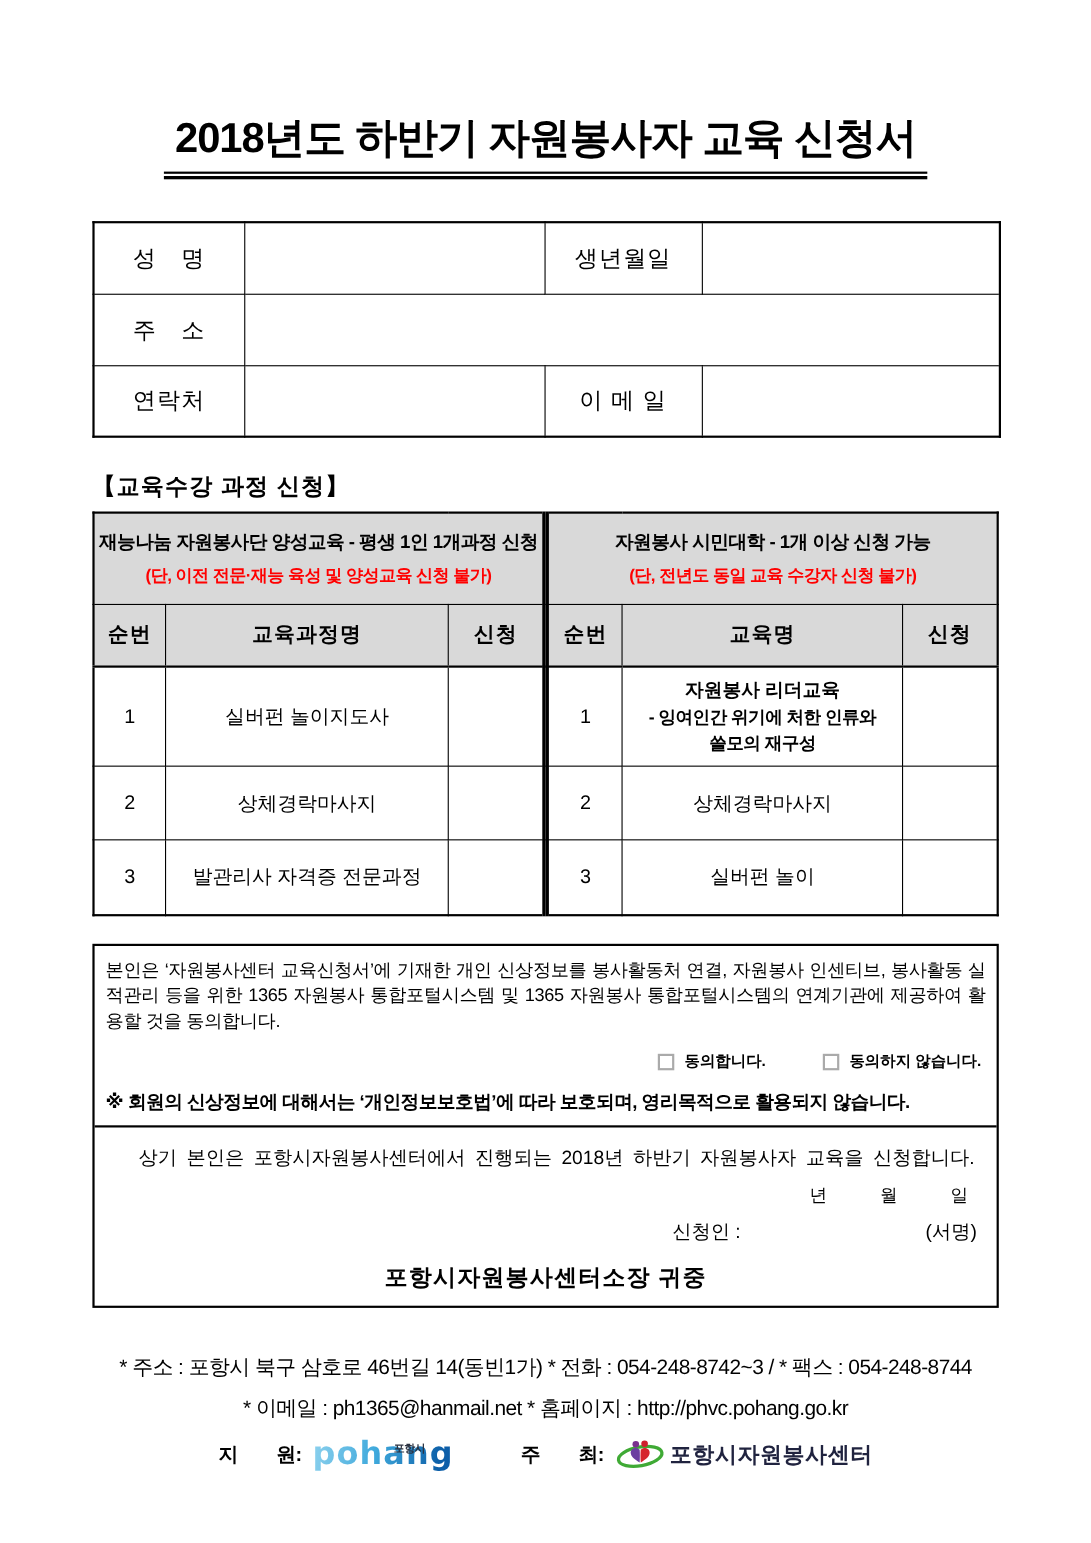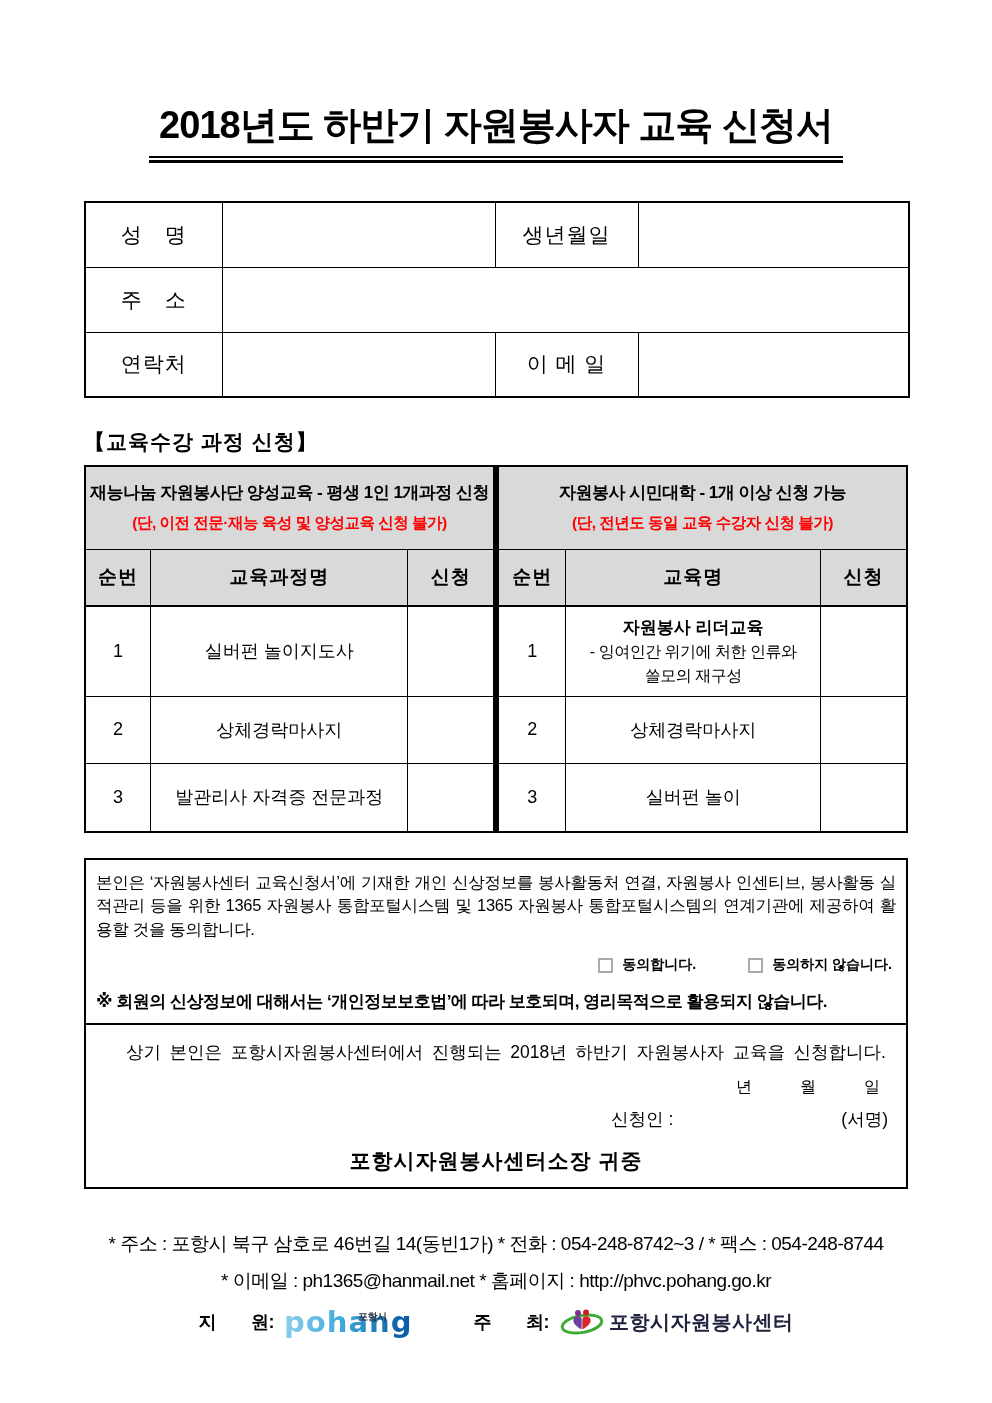"- 잉여인간 위기에 처한 인류와" .cn-sub { font-weight: none -> bold }
